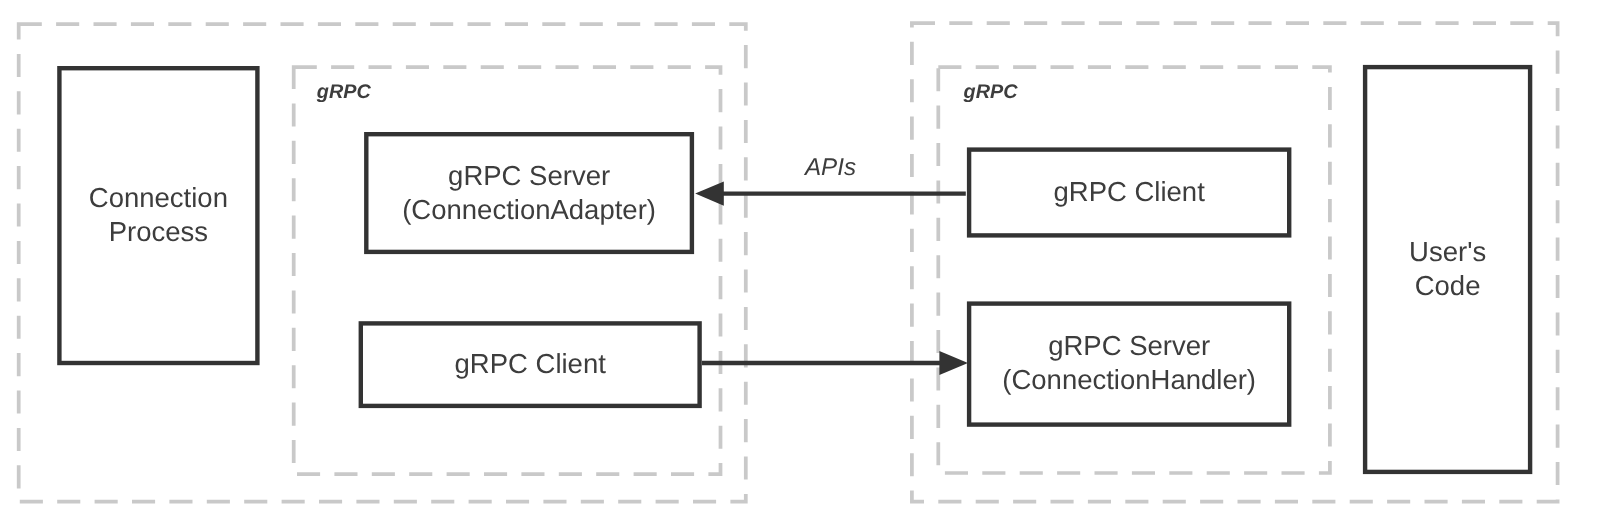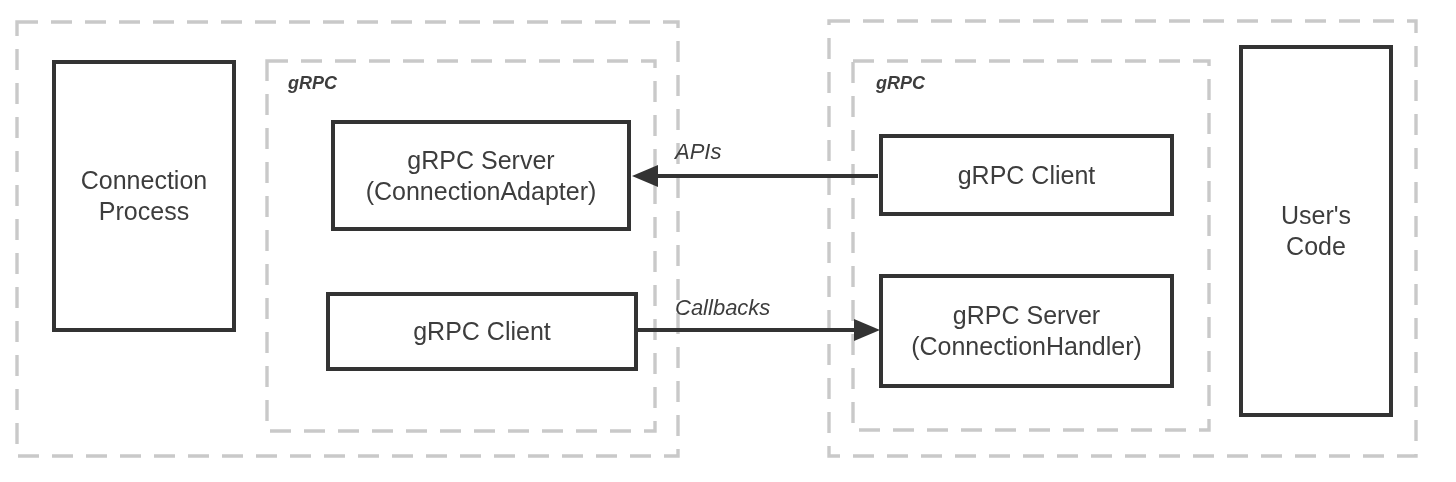"APIs" .arrow-label { text-align: none -> center }
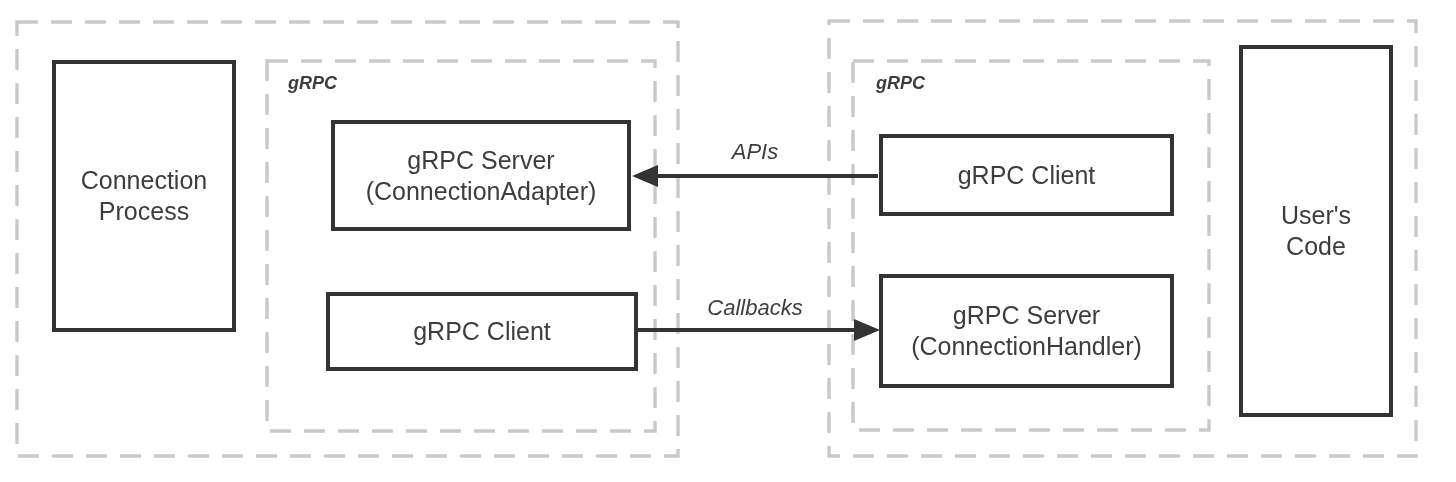"User's" div.box { top: 45px -> 59px }
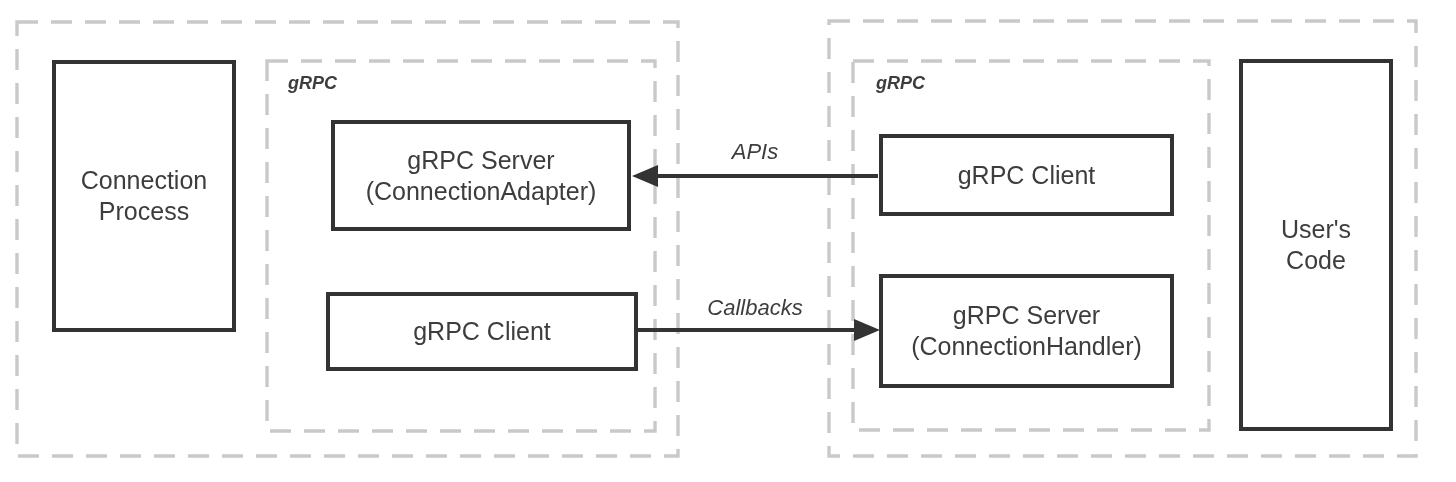"Callbacks" div.arrow-label { html: <div>Callbacks</div> -> none }
